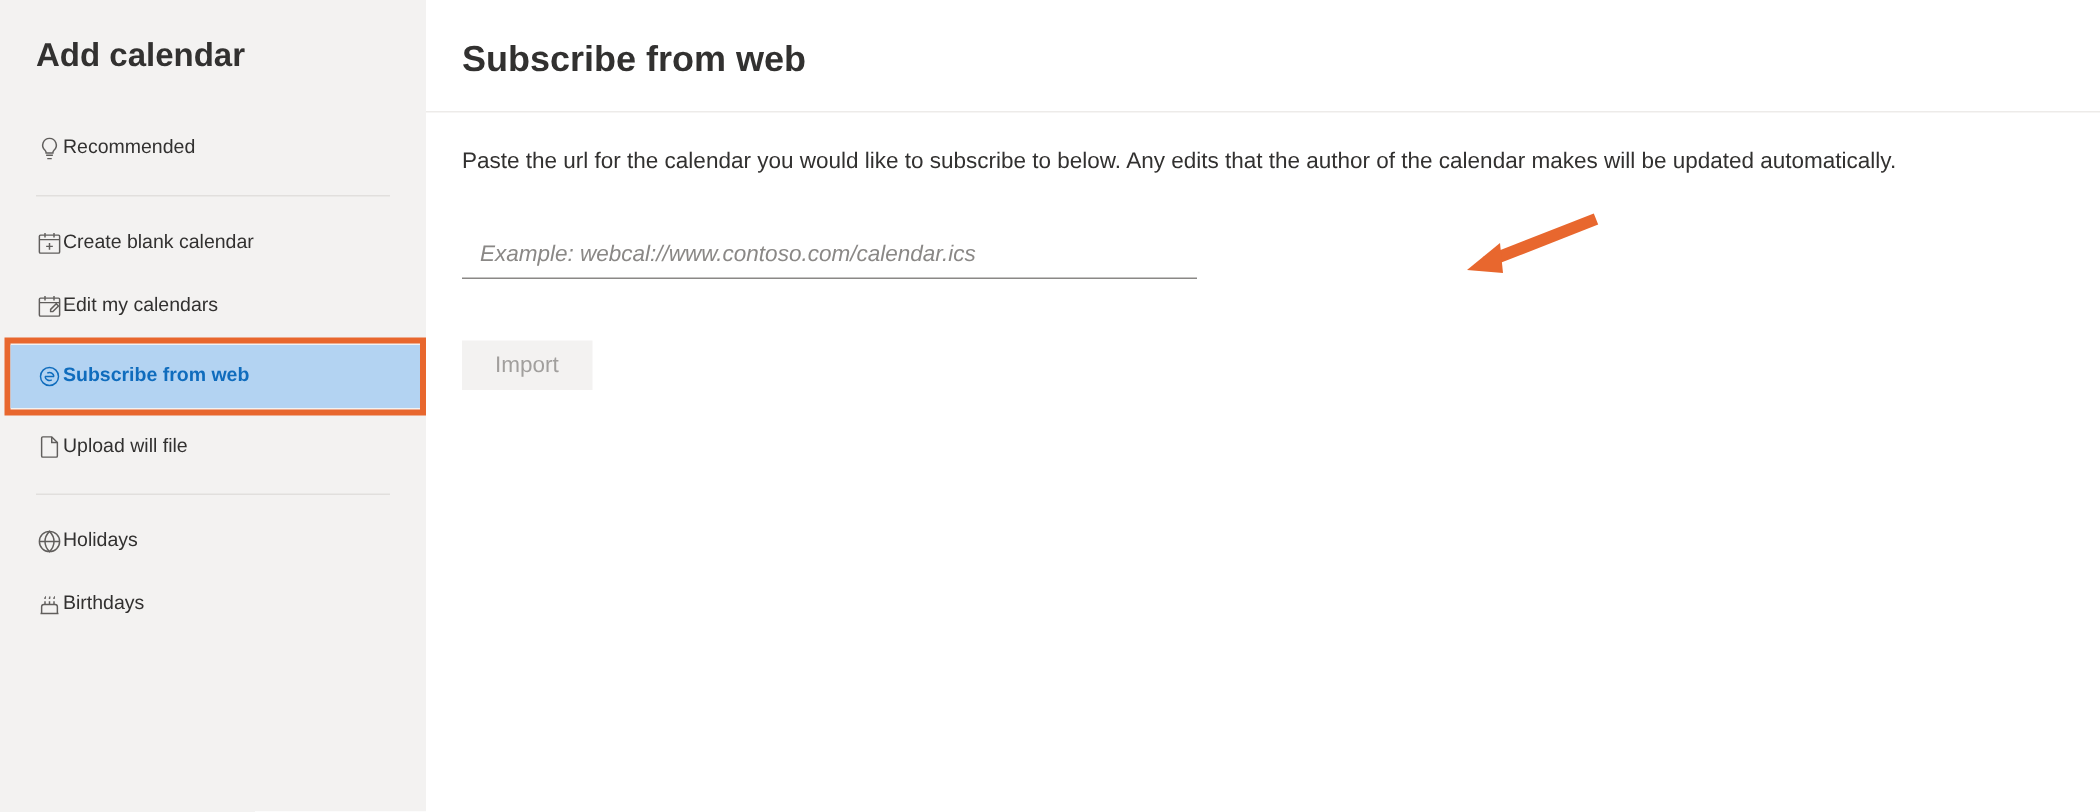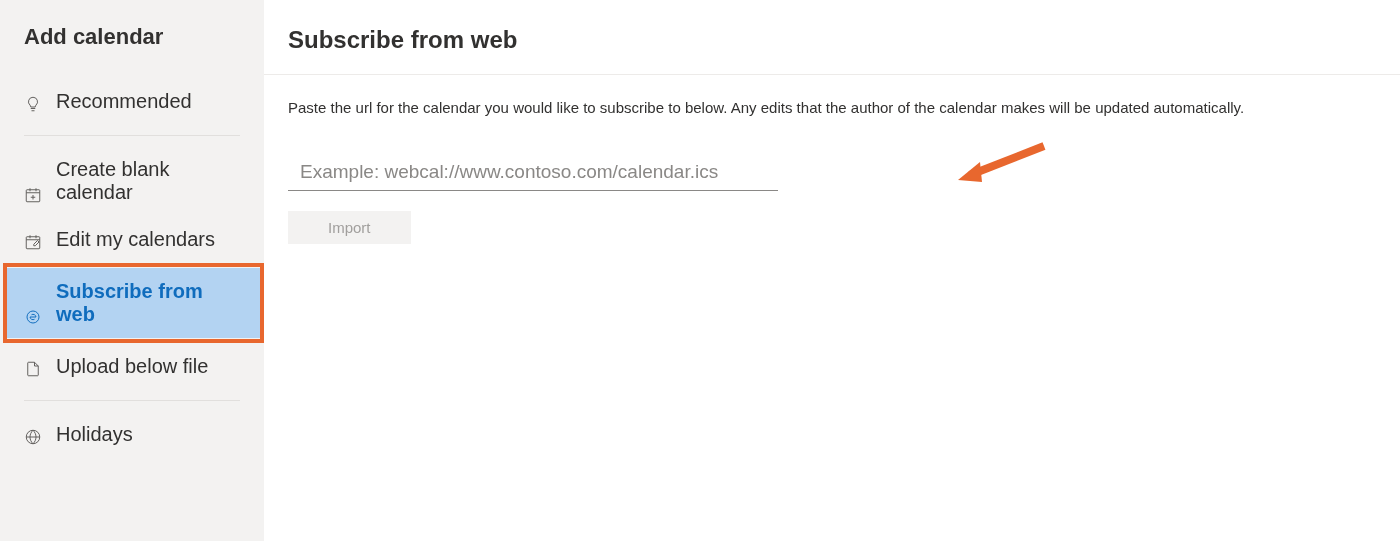"Add calendar" .sidebar { width: 264px -> 284px }
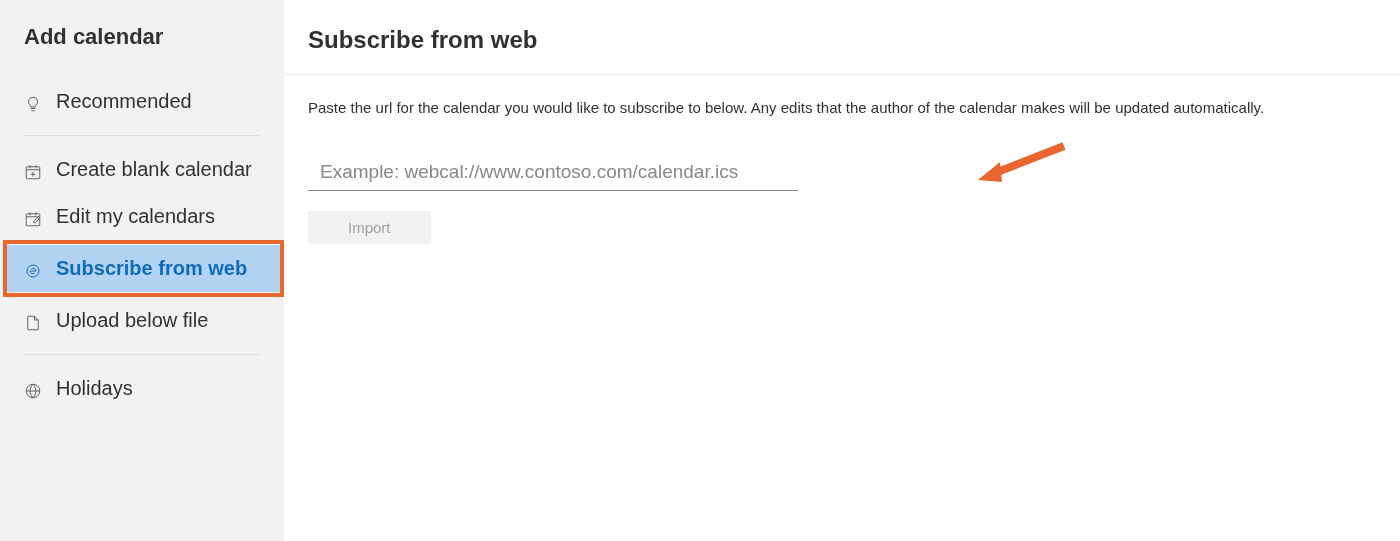"Recommended" .sidebar-item { align-items: flex-end -> flex-start; font-size: 20px -> 13px; gap: 14px -> none }
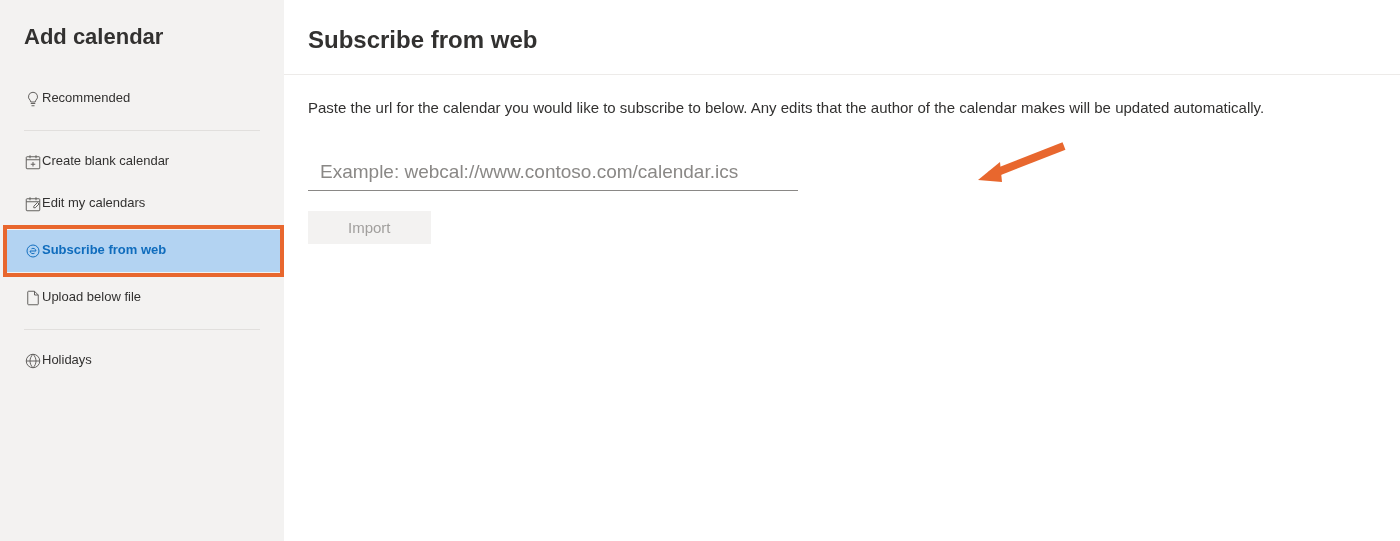"Example:" .url-input { font-size: 19px -> 15px; font-style: none -> italic; margin-bottom: 20px -> 41px }
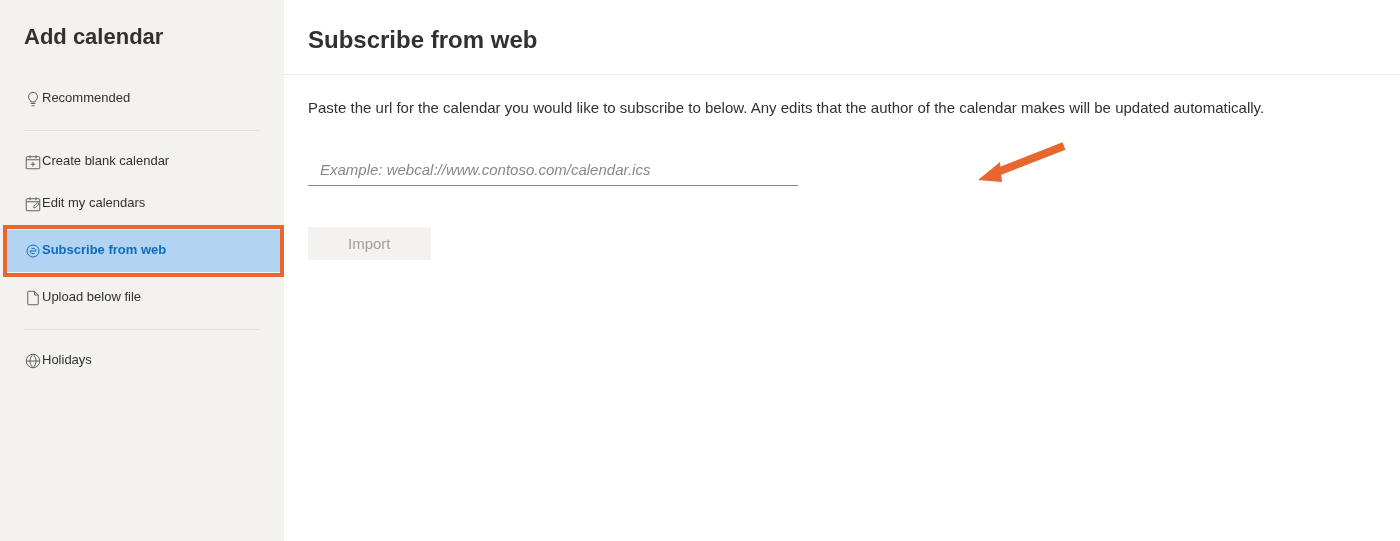"Import" .import-button { padding: 8px 40px -> 8px 22px }
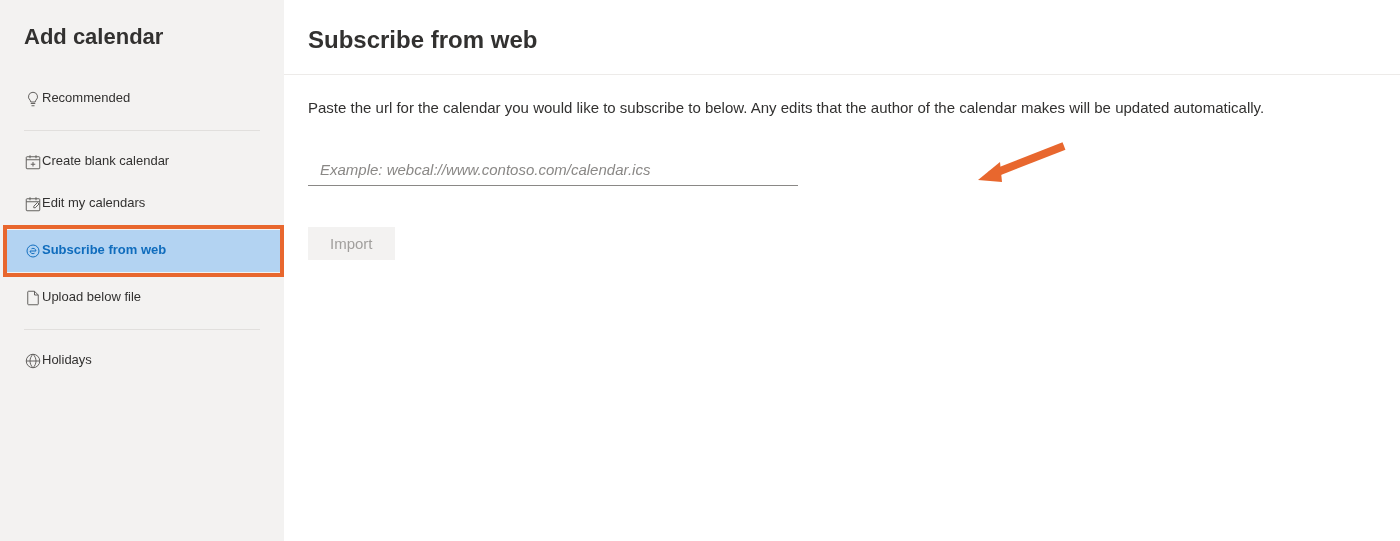"Upload below file" span { text: below -> will }
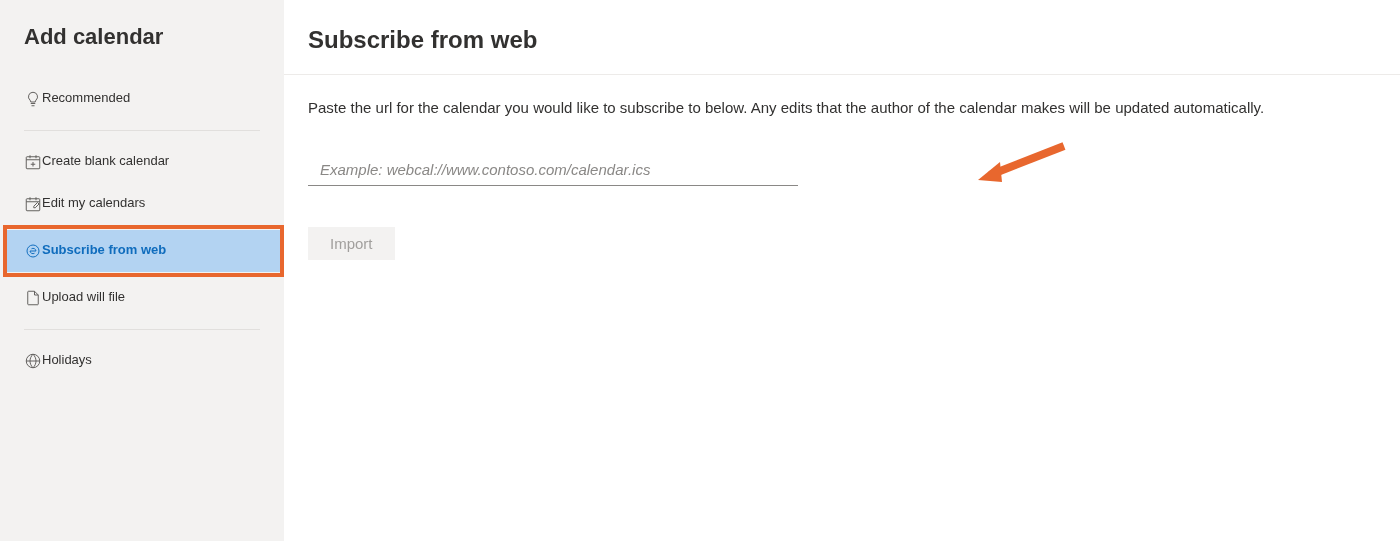"Birthdays" div.sidebar-item { html: none -> <div> <span> <svg> <path></path> </svg> </span> <span>Birthdays</span> </div> }
